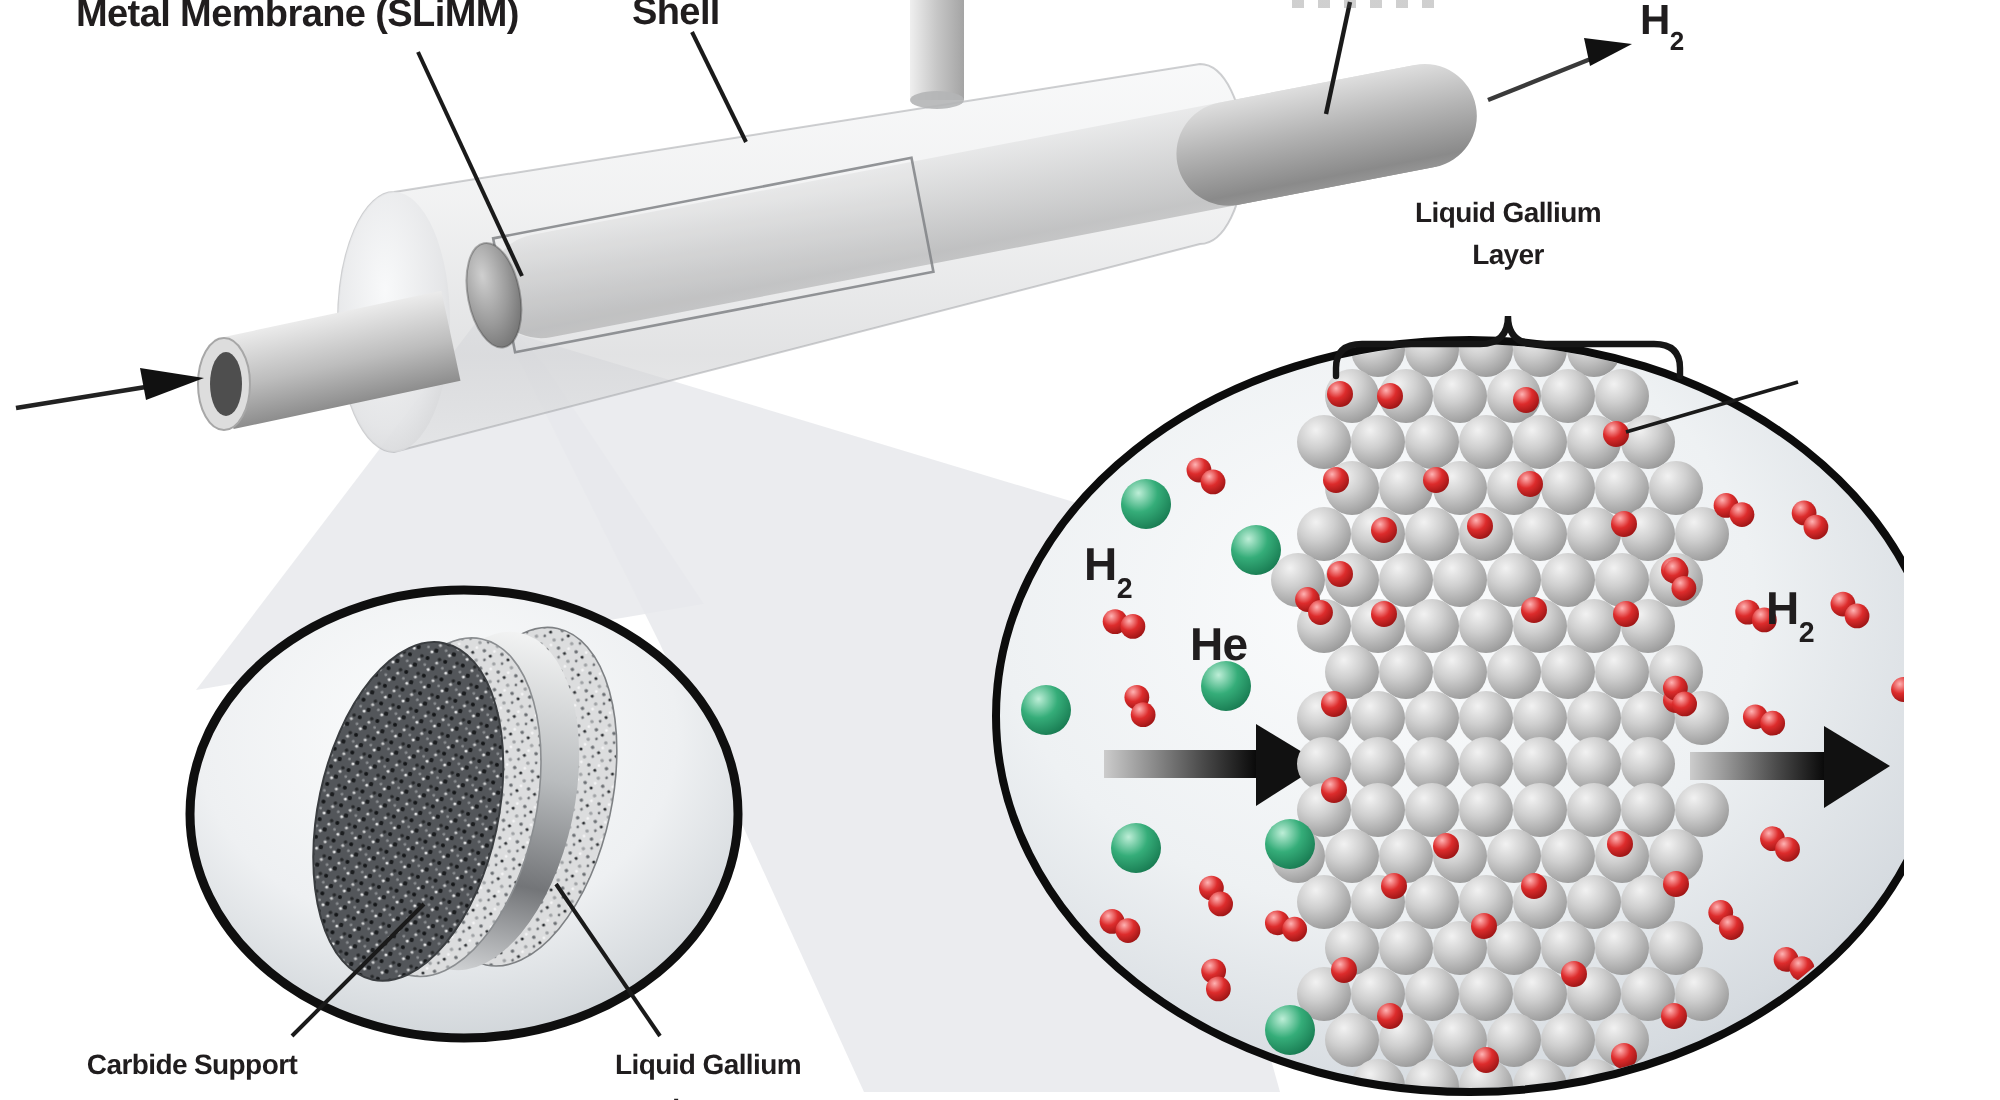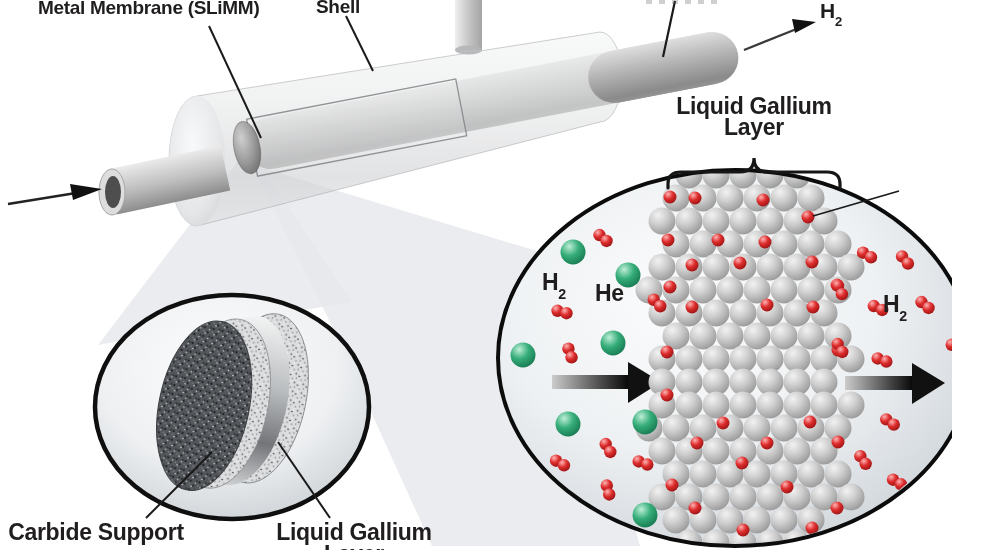"Liquid Gallium" .f18 { font-size: 23px -> 14px }
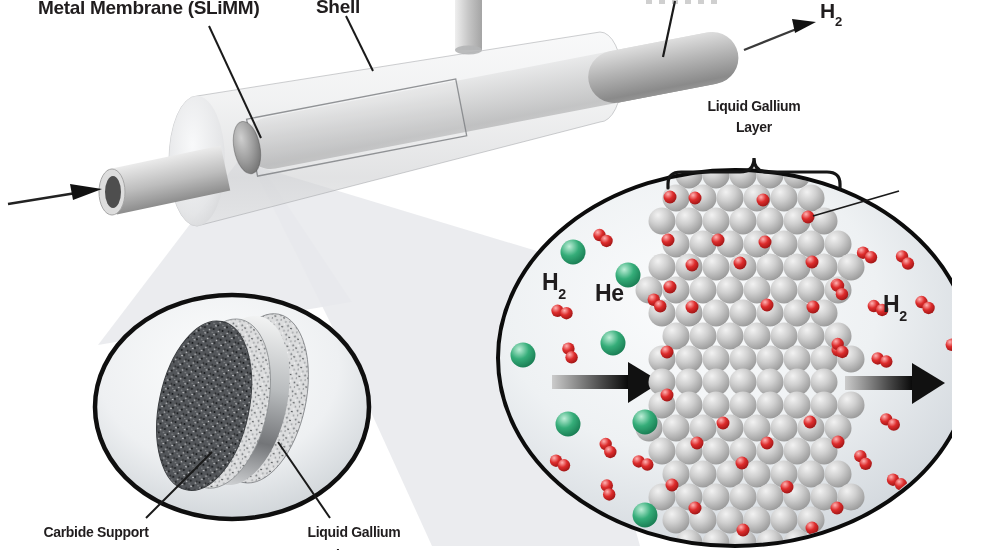"He" #lbl-he { top: 281px -> 310px }
